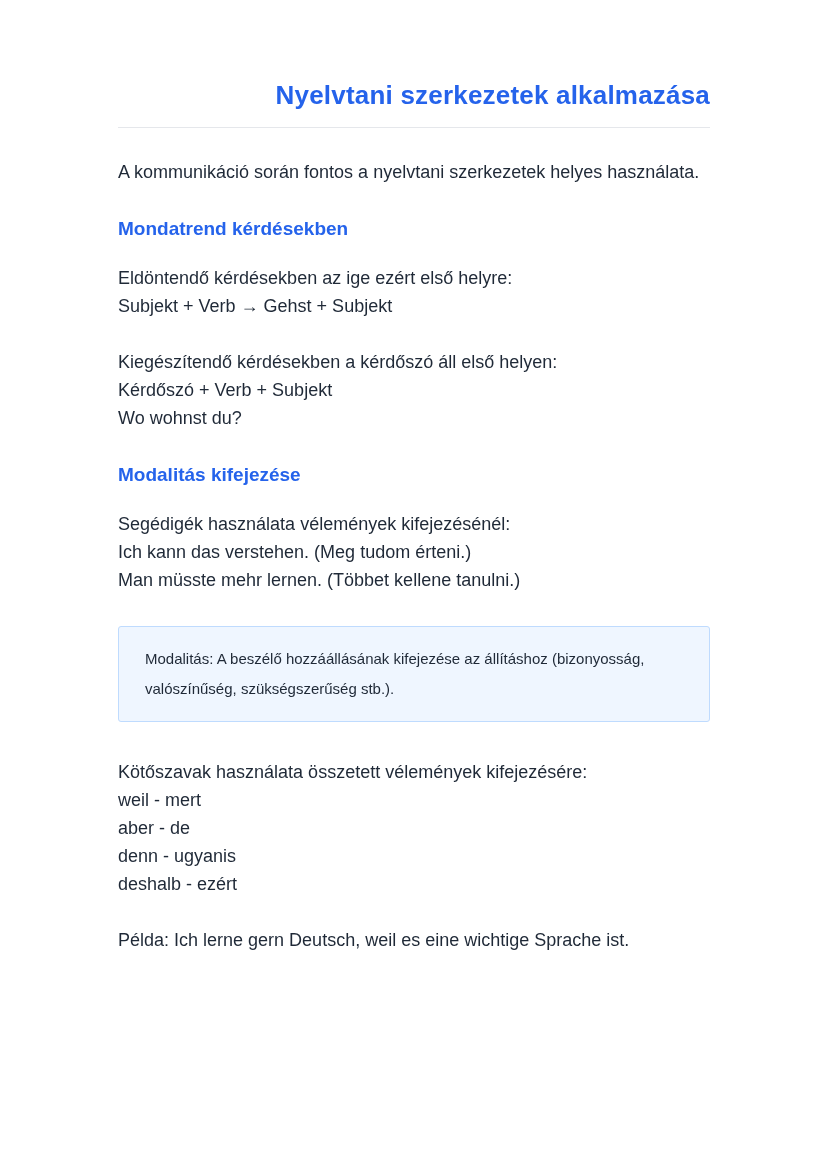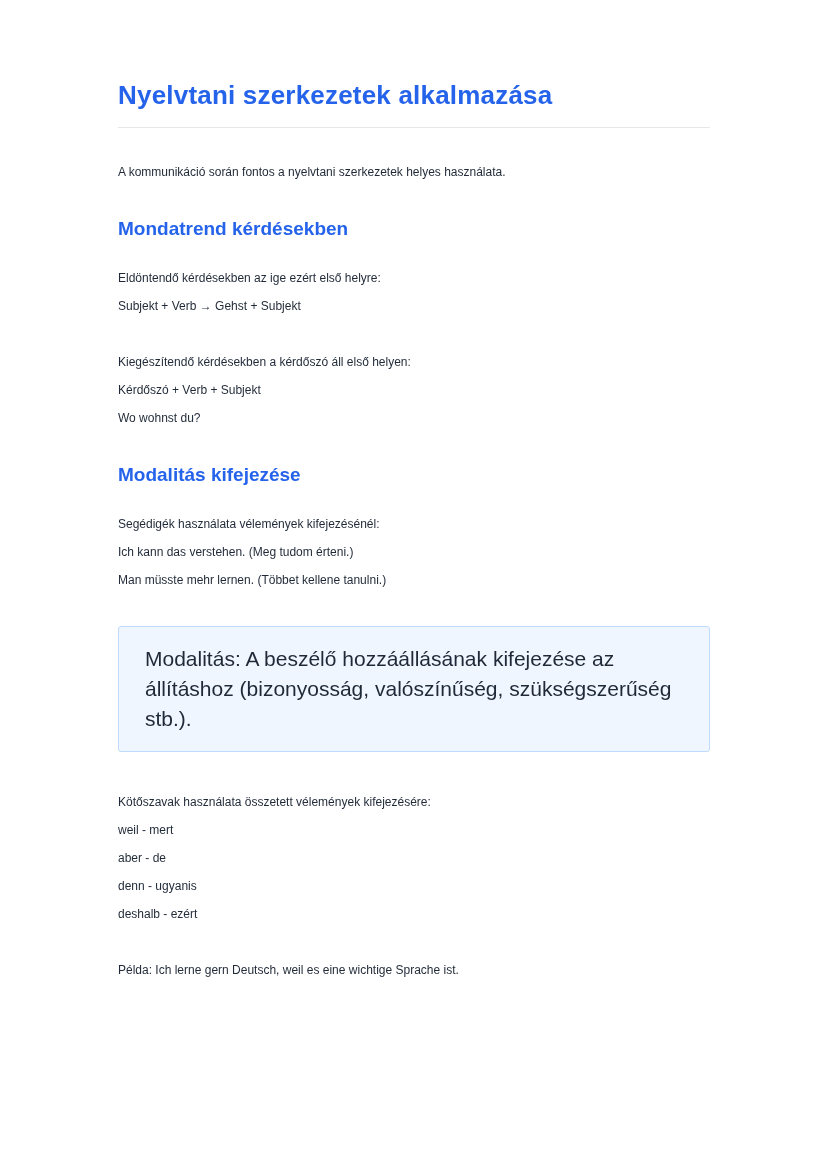"Nyelvtani szerkezetek alkalmazása" .doc-title { text-align: none -> right }
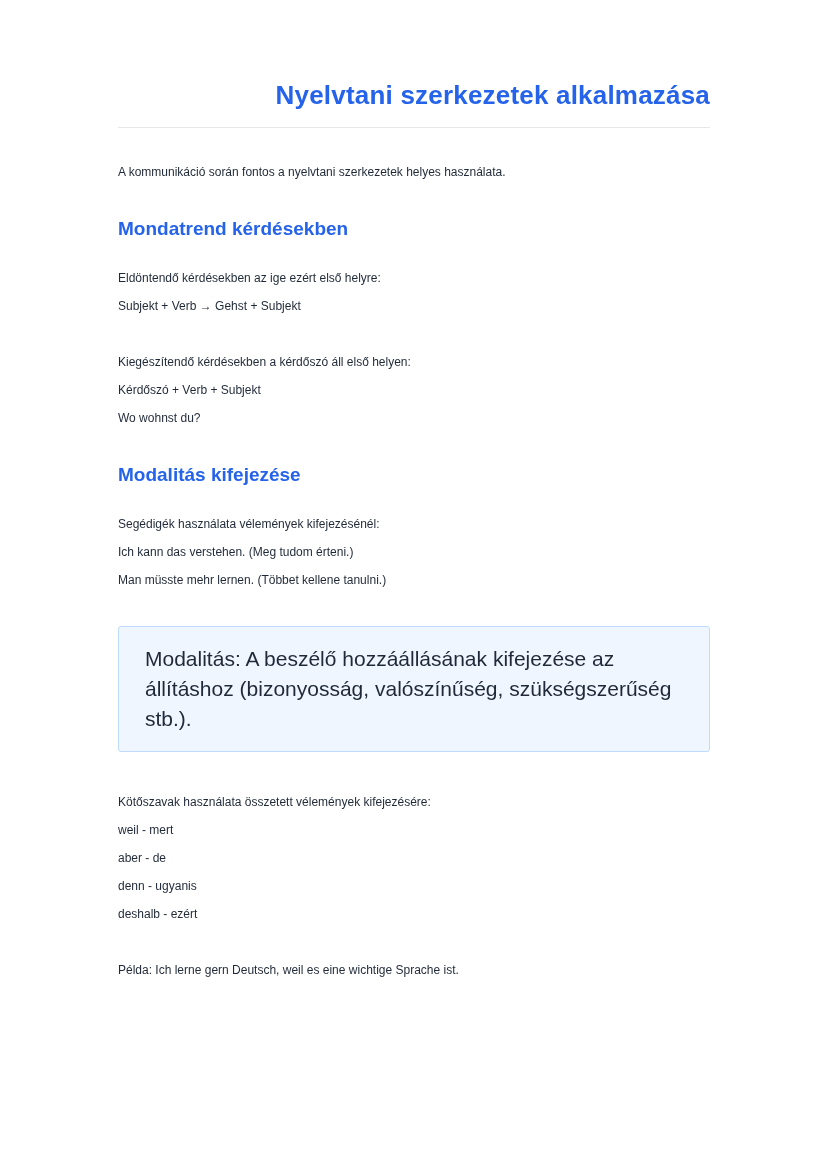"A kommunikáció során fontos a" .para { font-size: 12px -> 18px }
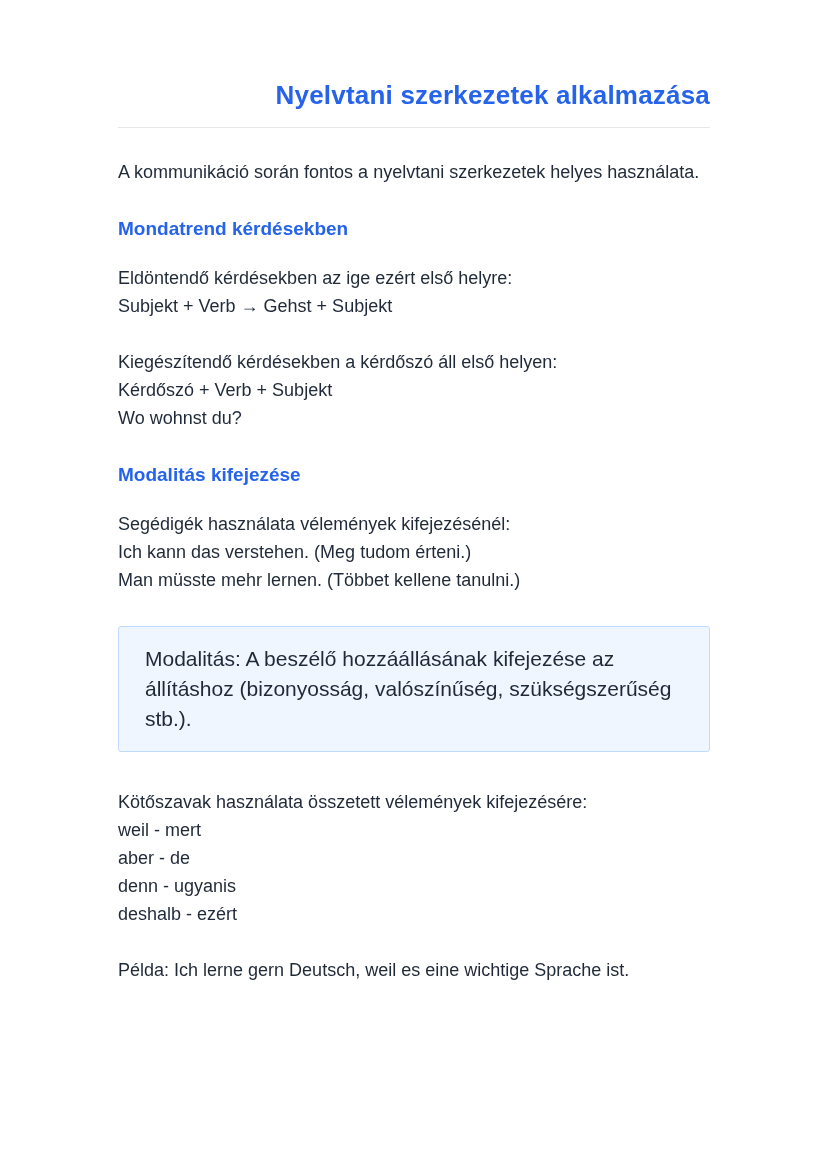"Modalitás: A beszélő hozzáállásának" .callout { font-size: 21px -> 15px }
